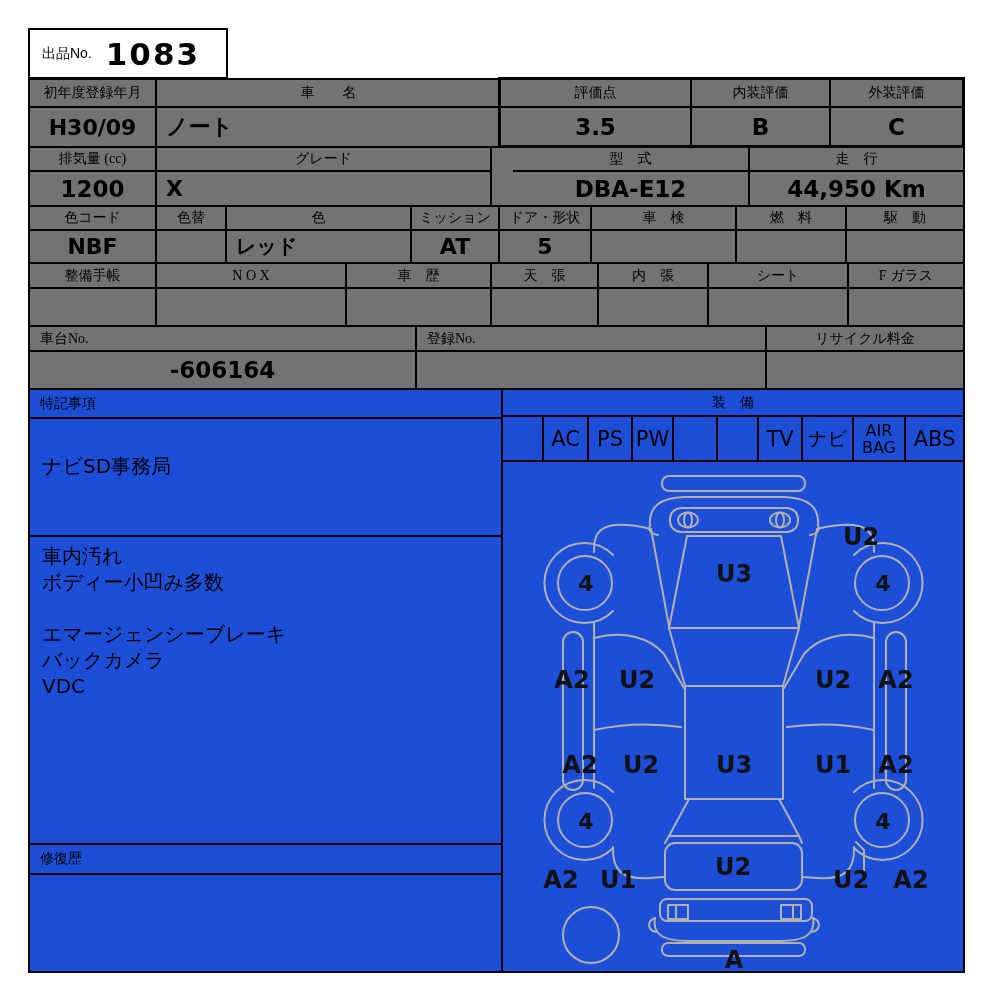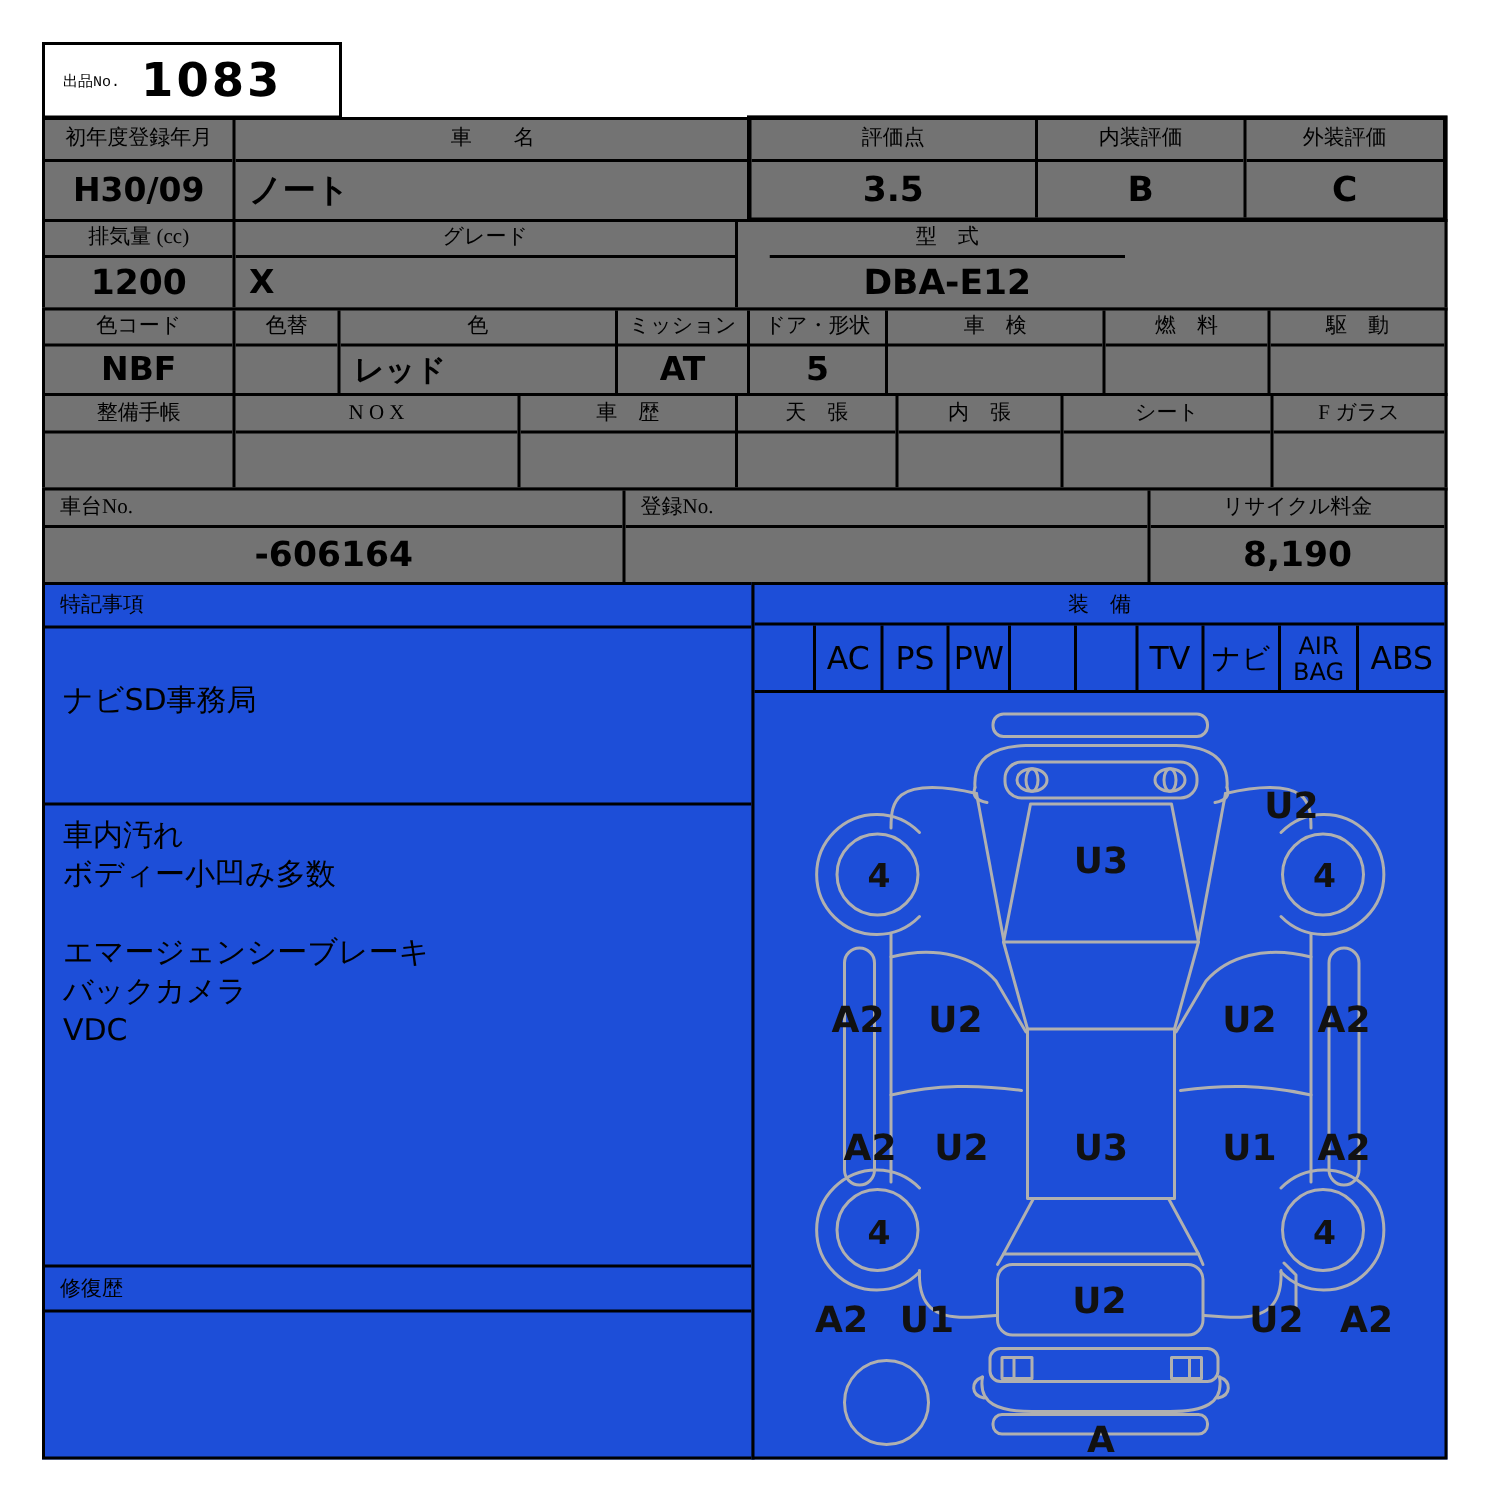"出品No." .auction-label { font-family: Liberation Mono, monospace -> Liberation Sans, sans-serif; font-size: 10px -> 14px }
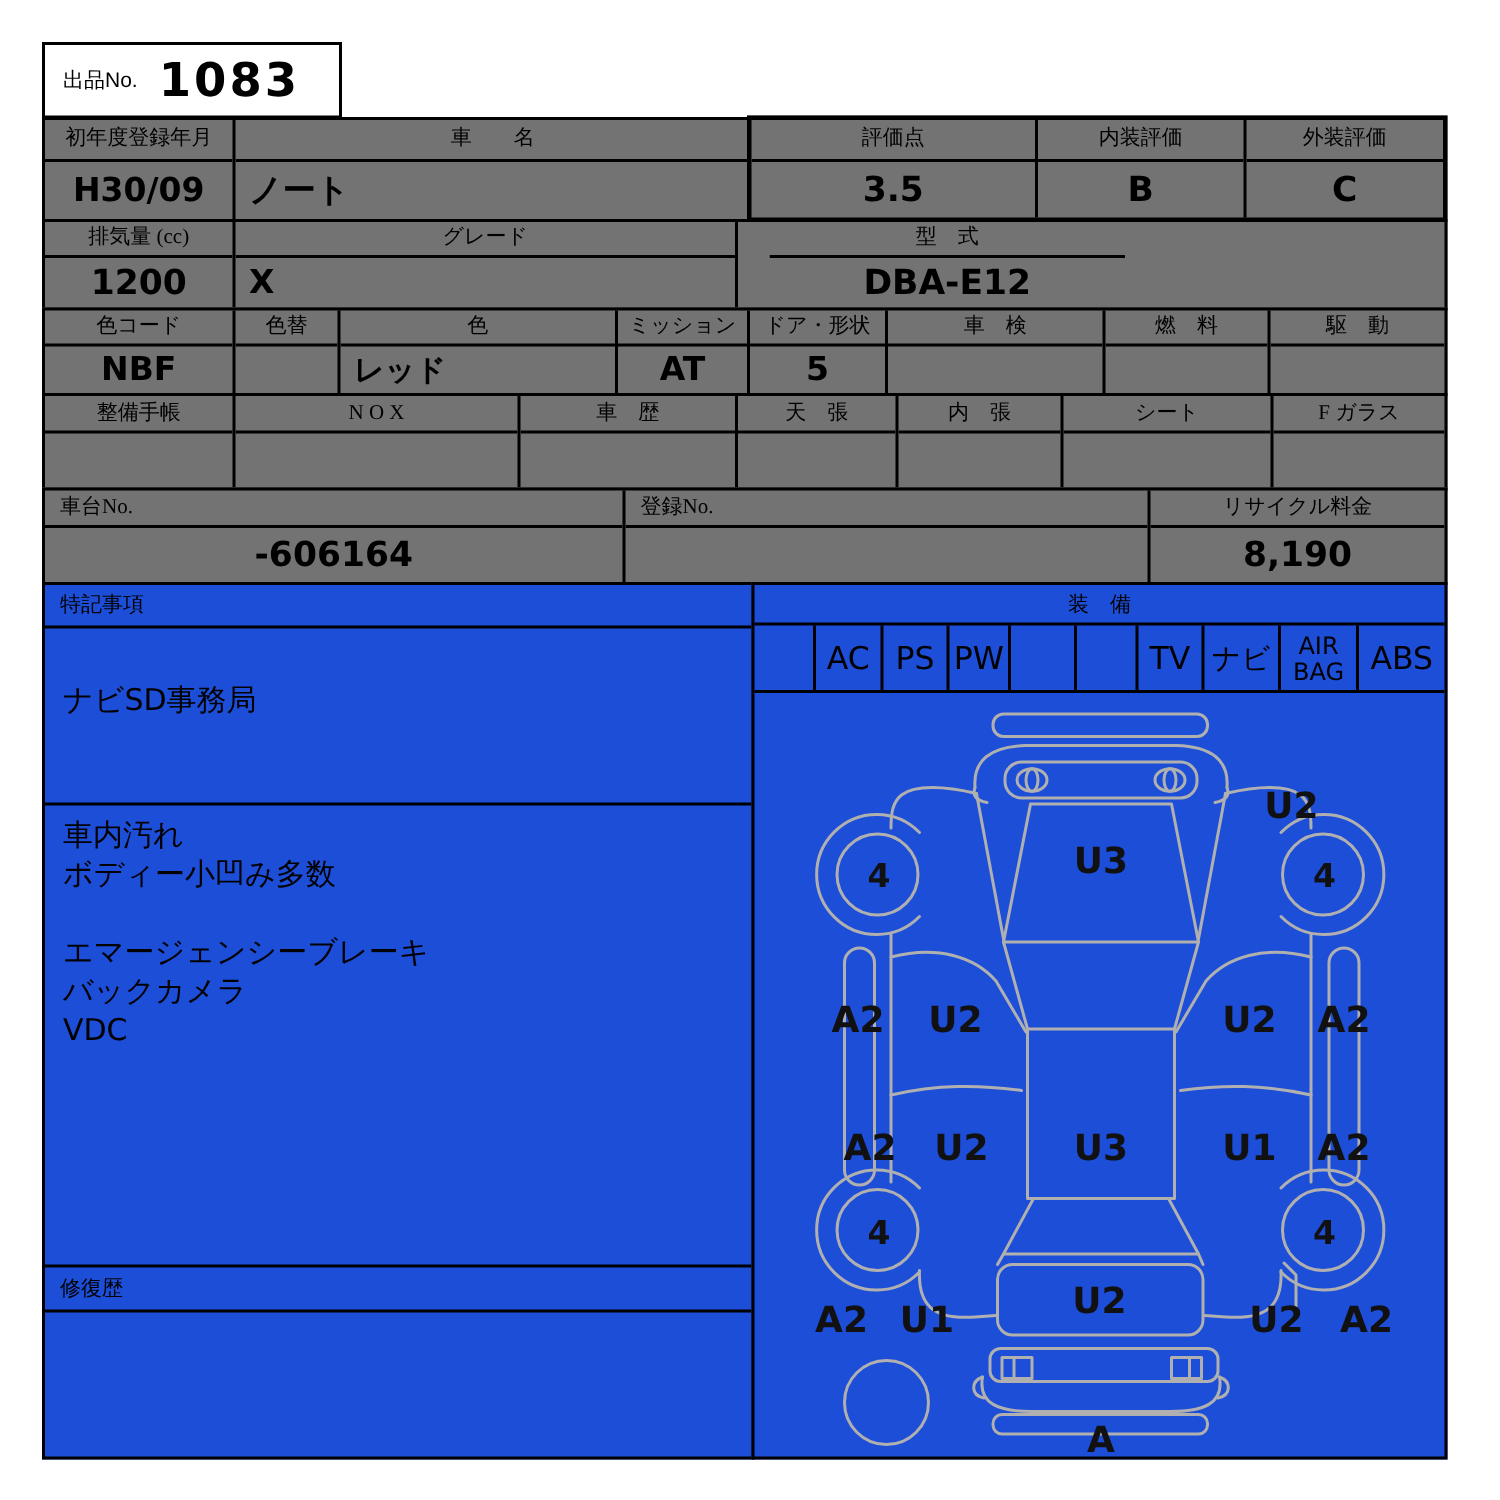"走 行" div.cell { html: none -> <div> <div>走 行</div> <div>44,950 Km</div> </div> }
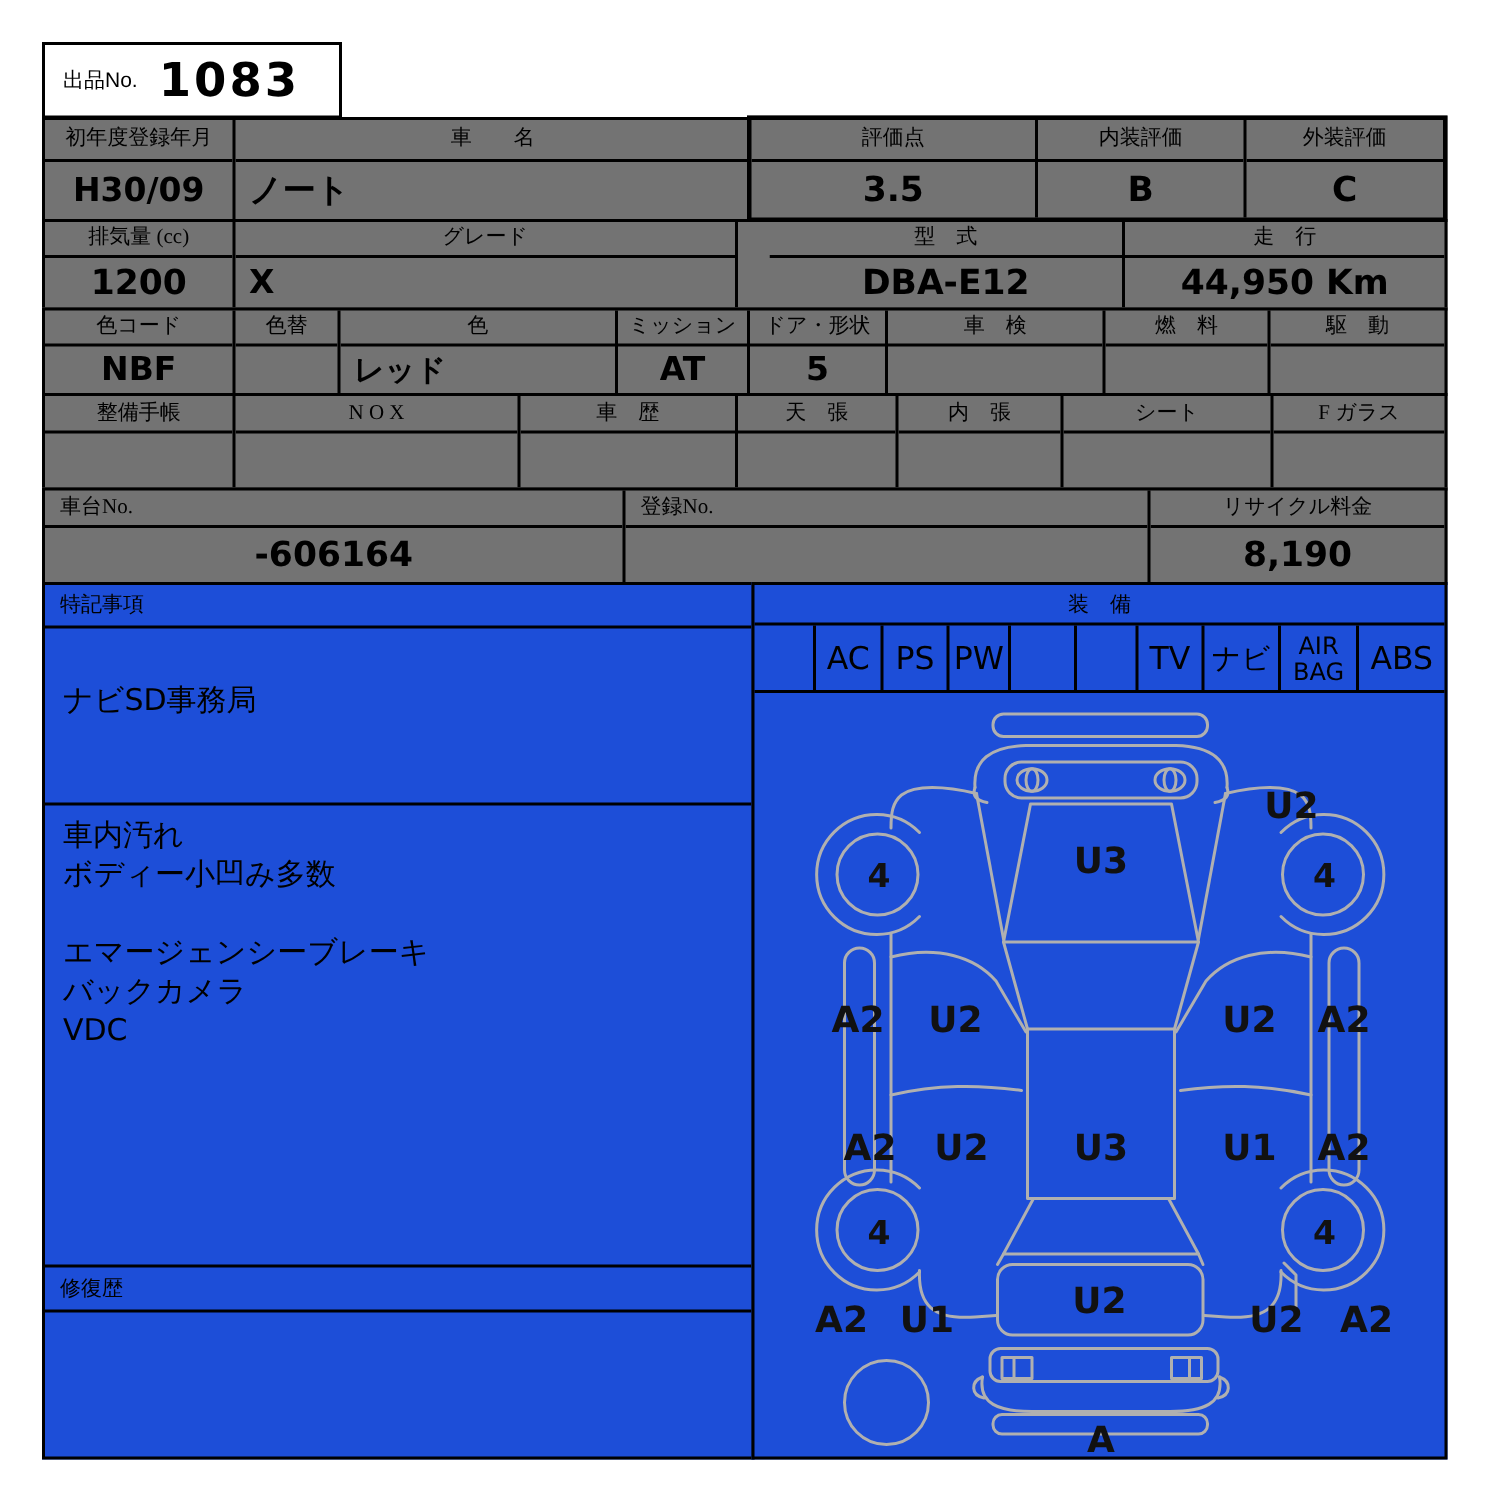"8,190" div.val { html: <div>8,190</div> -> none }
